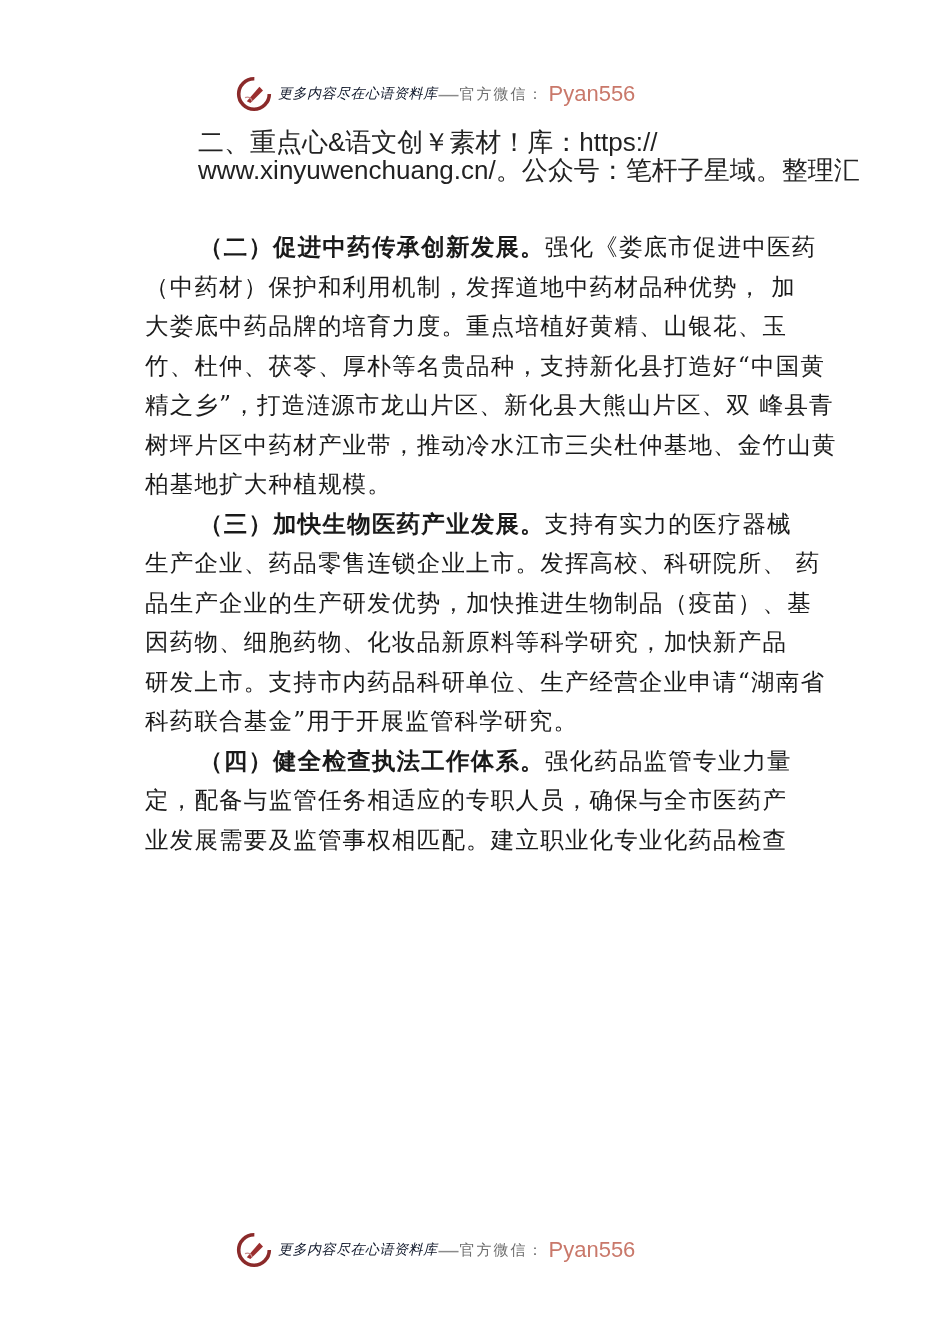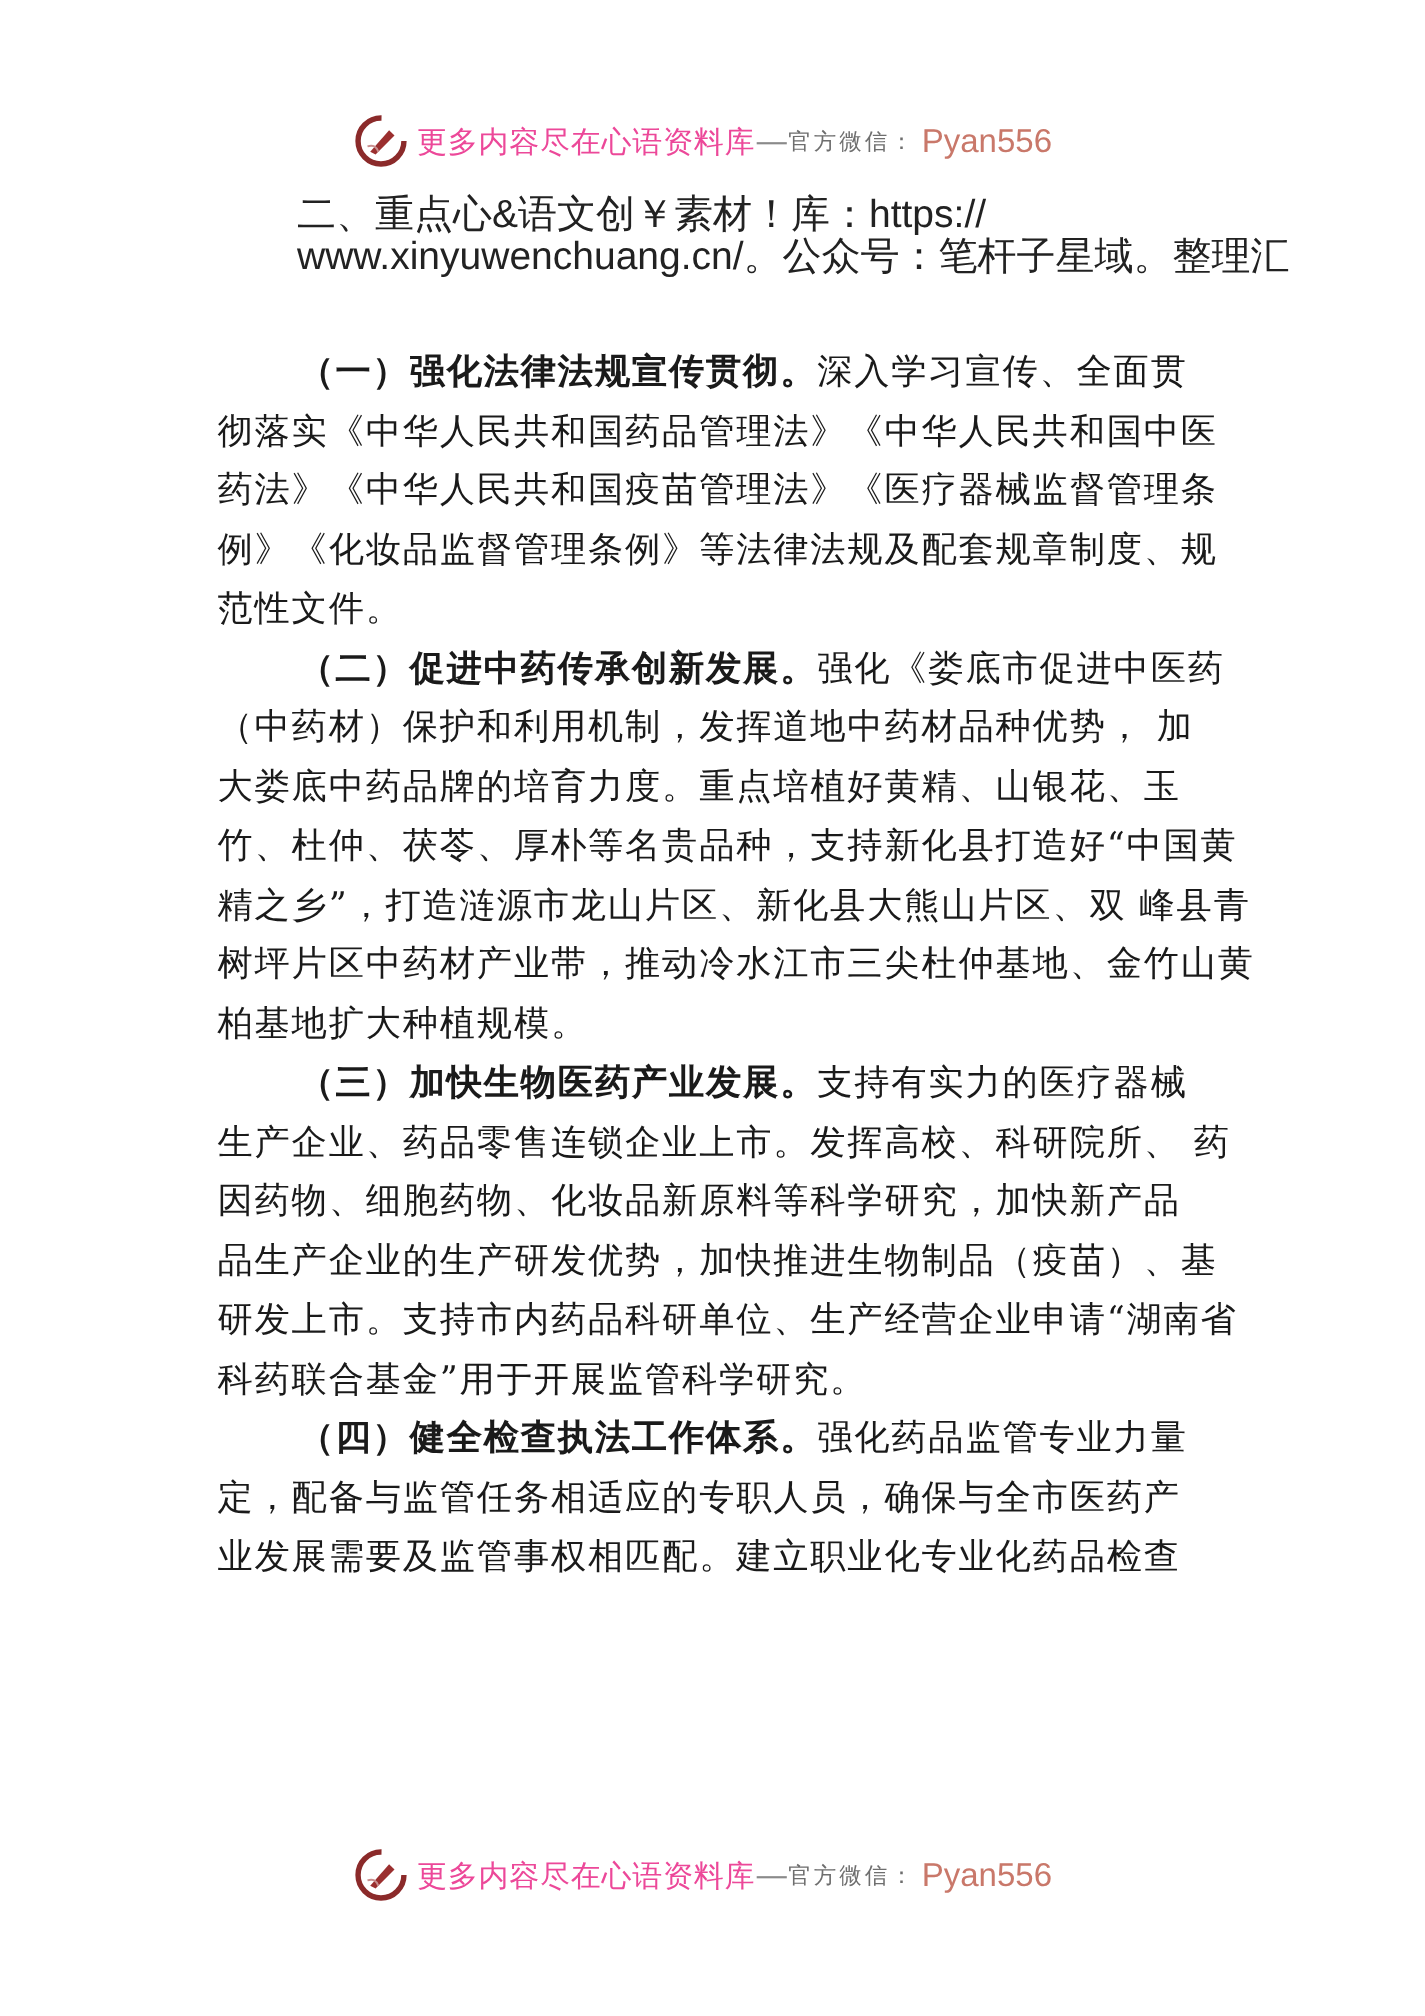"更多内容尽在心语资料库" .banner-main { color: #ec4899 -> #0f172a; font-size: 20px -> 14px; font-style: none -> italic }
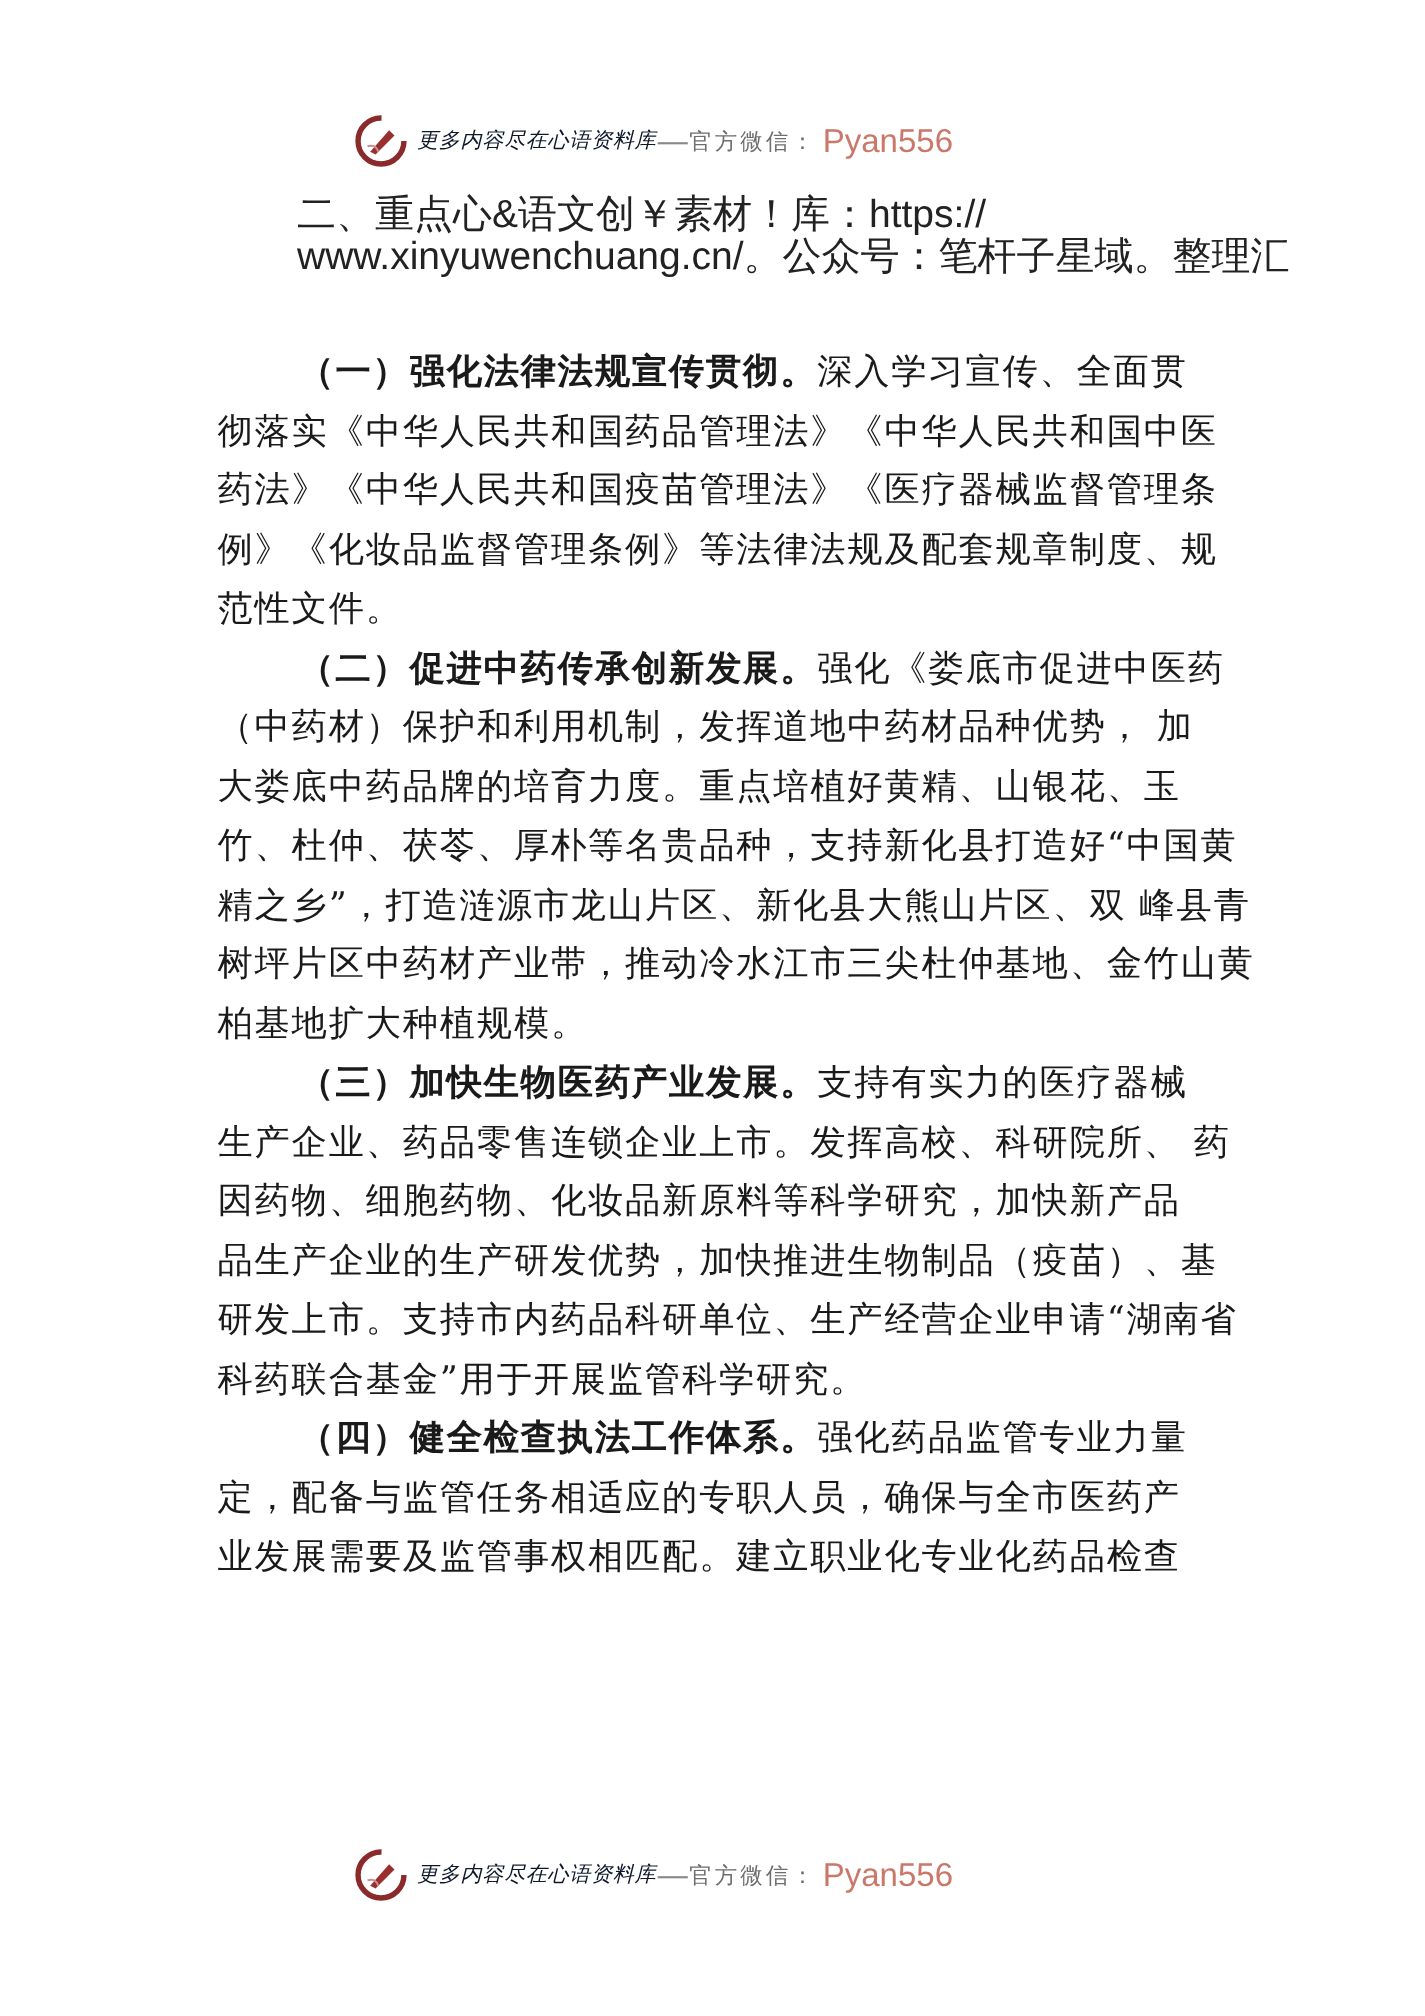"（一）强化法律法规宣传贯彻。深入学习宣传、全面贯" div.para { html: <div> <span><span>（一）强化法律法规宣传贯彻。</span><span>深入学习宣传、全面贯</span></span> <span>彻落实《中华人民共和国药品管理法》《中华人民共和国中医</span> <span>药法》《中华人民共和国疫苗管理法》《医疗器械监督管理条</span> <span>例》《化妆品监督管理条例》等法律法规及配套规章制度、规</span> <span>范性文件。</span> </div> -> none }
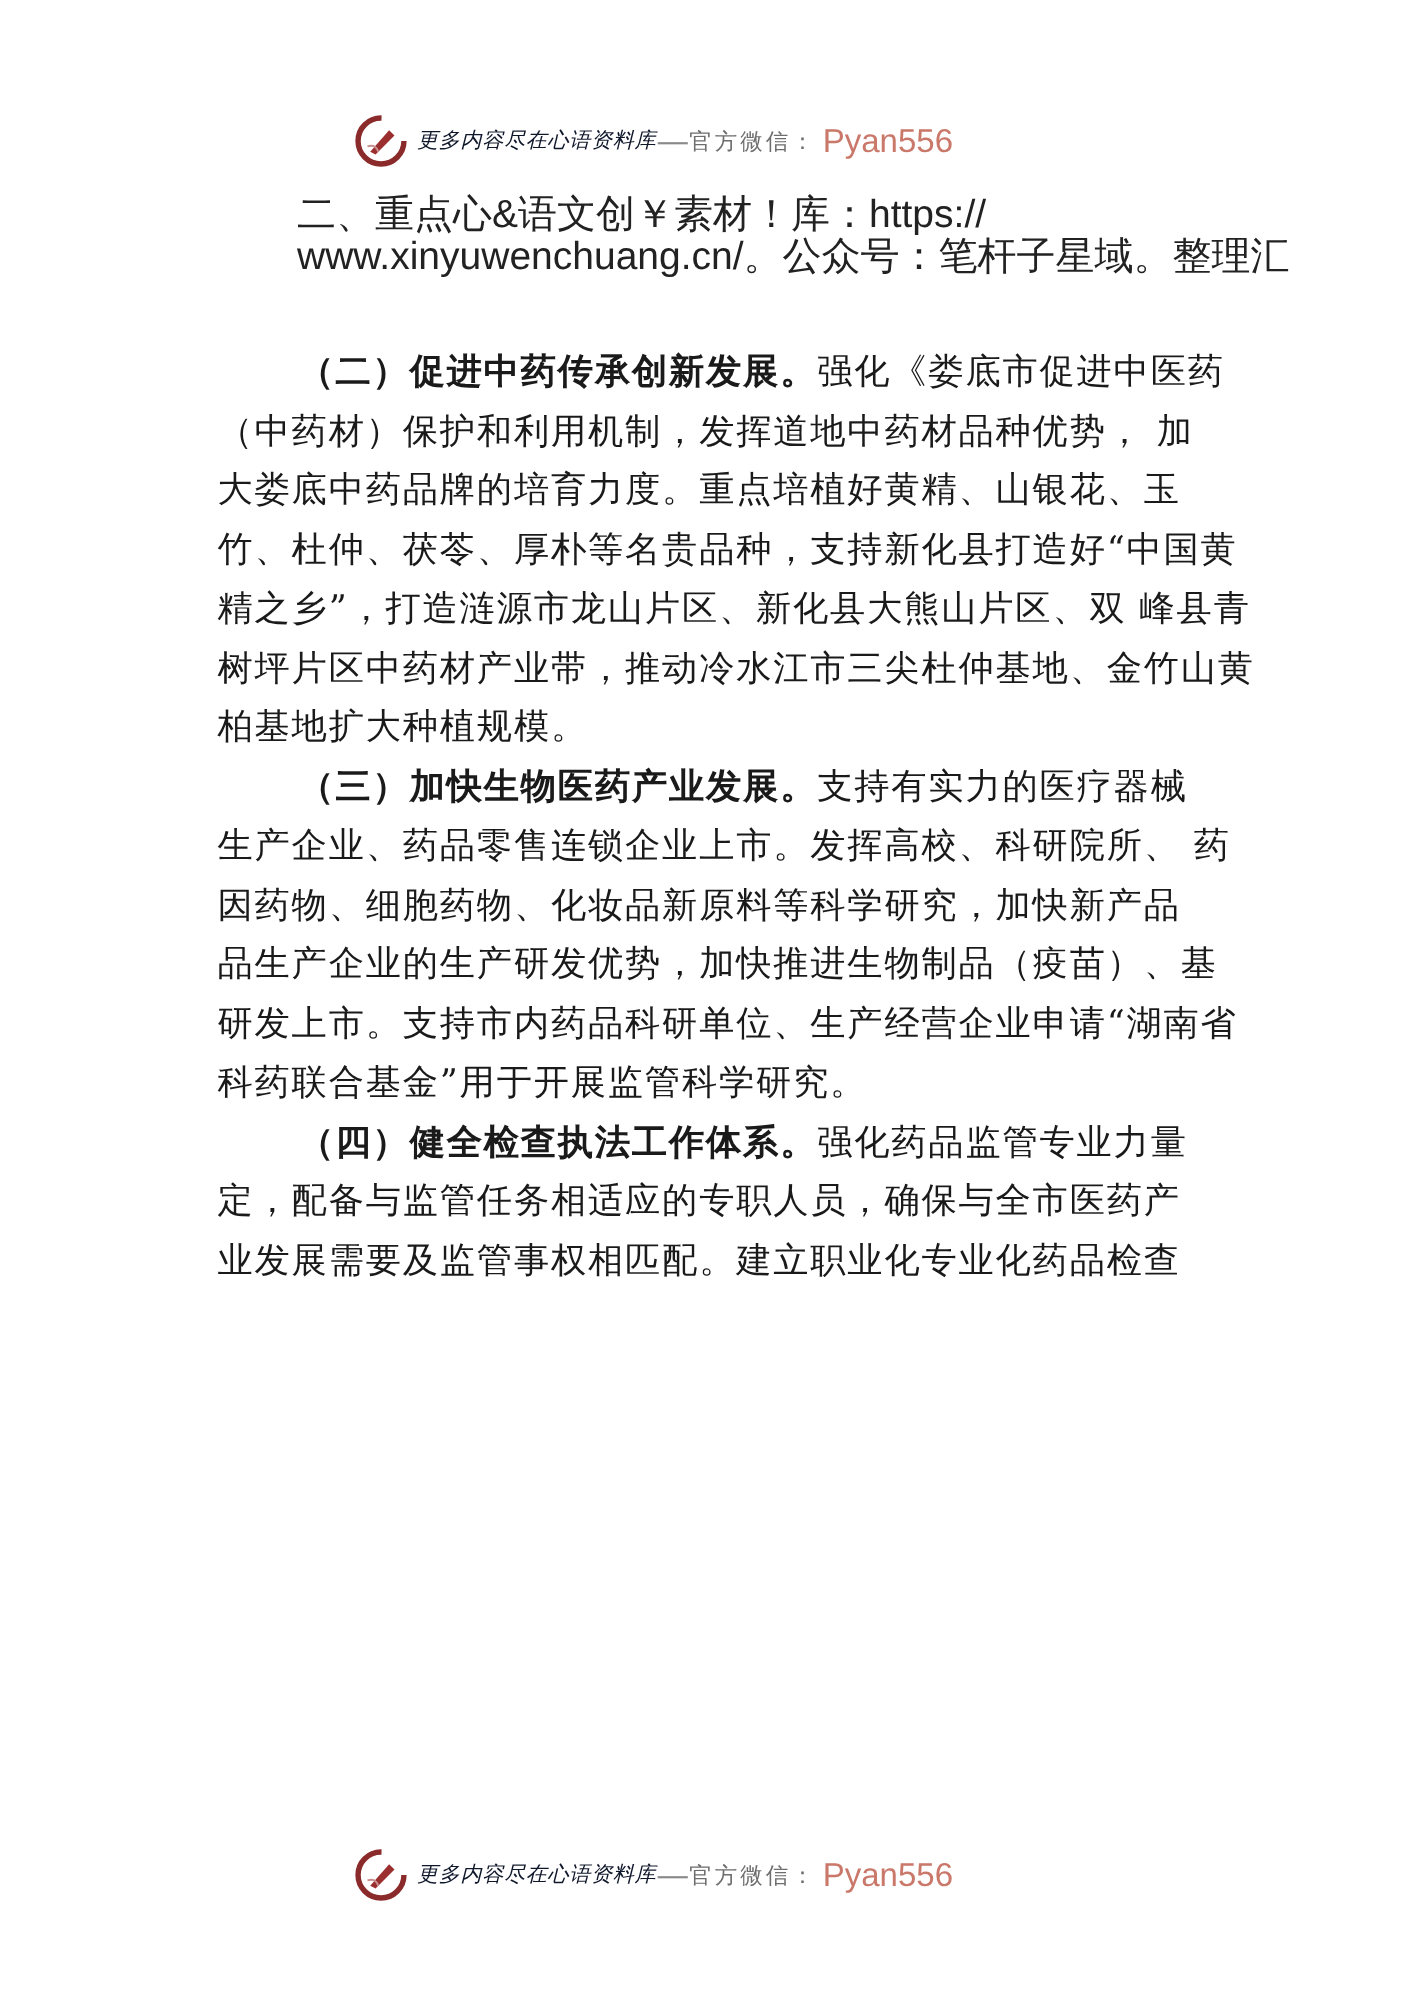"因药物、细胞药物、化妆品新原料等科学研究，加快新产品" span.line { order: before "品生产企业的生产研发优势，加快推进生物制品（疫苗）、基" -> after "品生产企业的生产研发优势，加快推进生物制品（疫苗）、基" }
